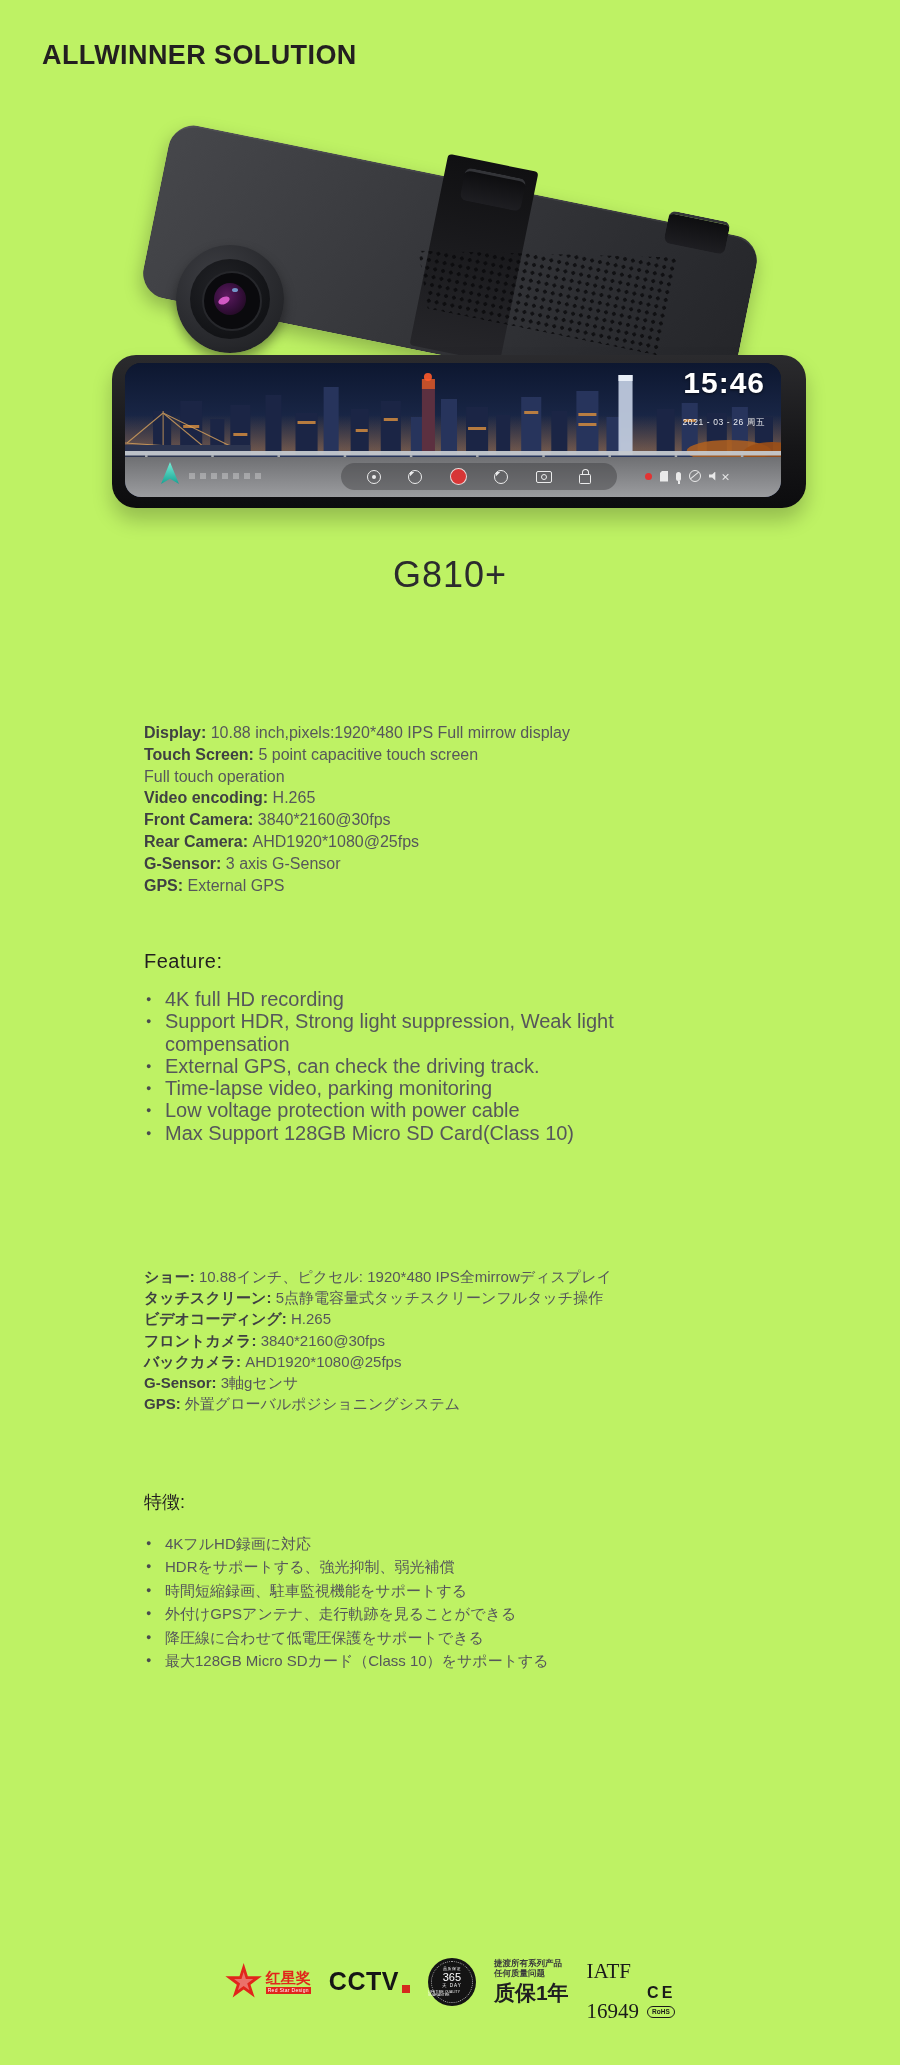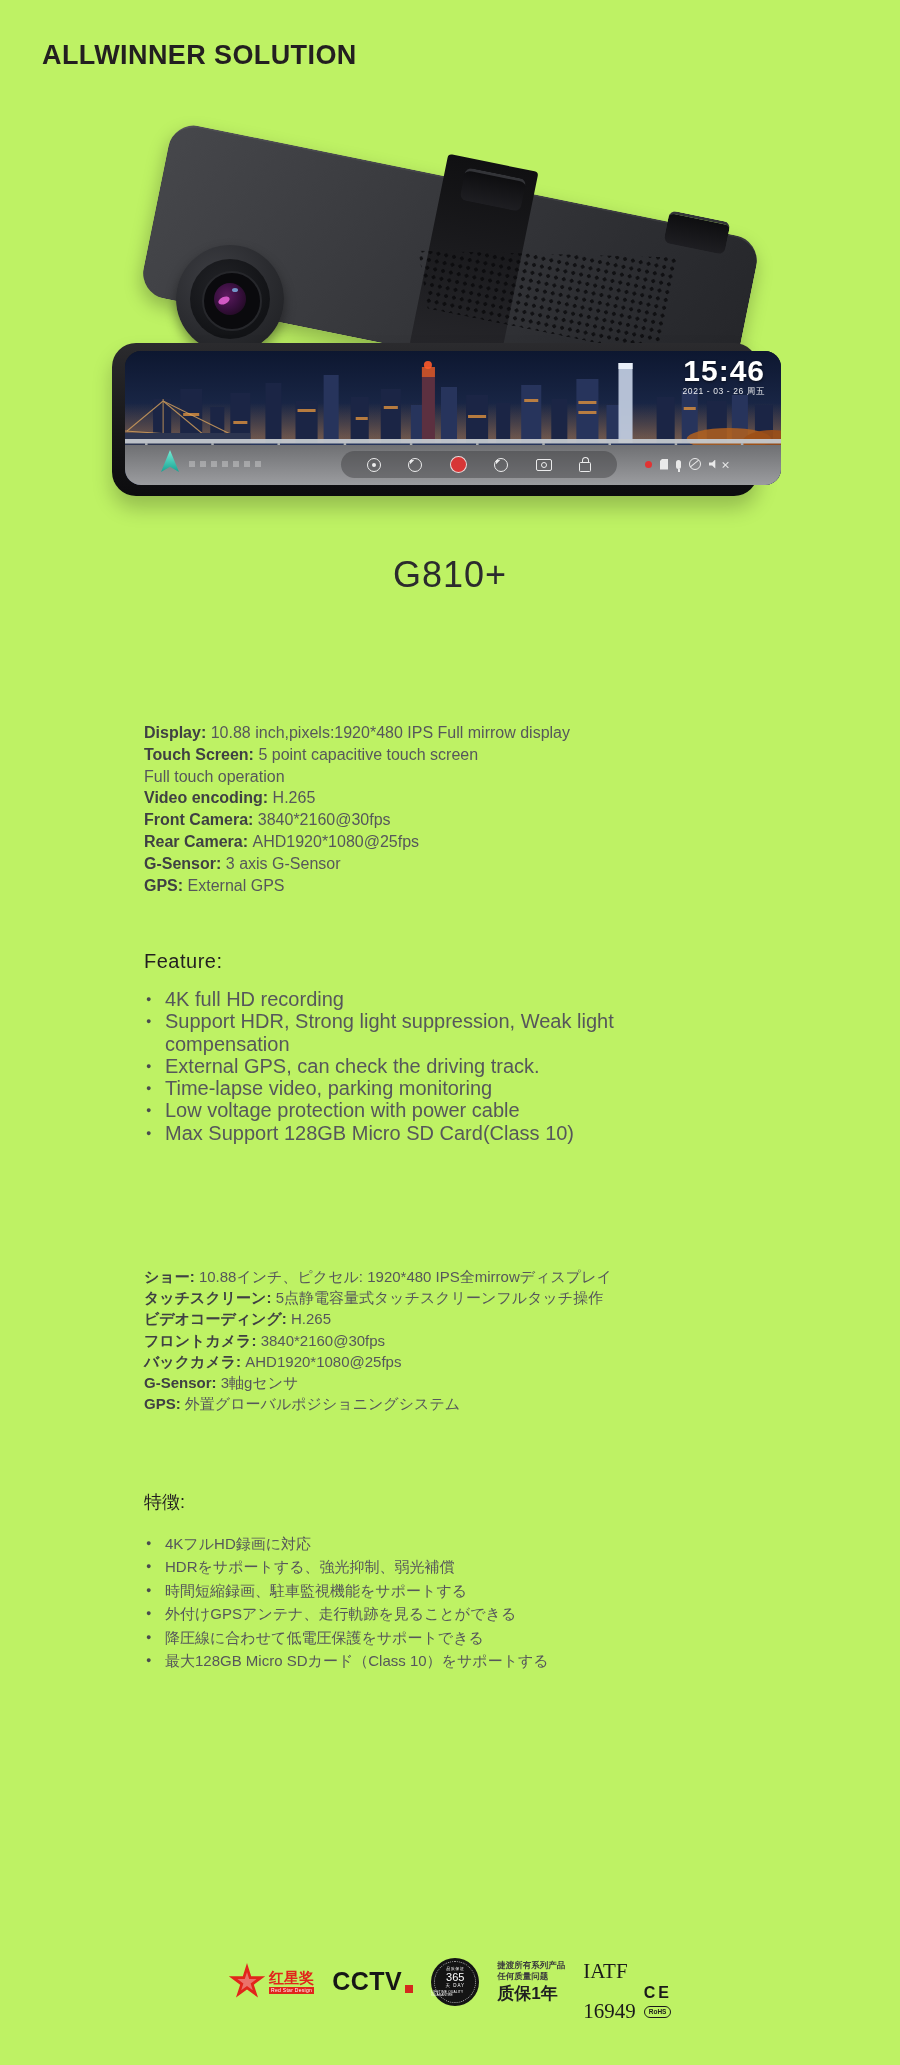"15:46" .screen { padding-left: none -> 48px; top: 210px -> 222px }
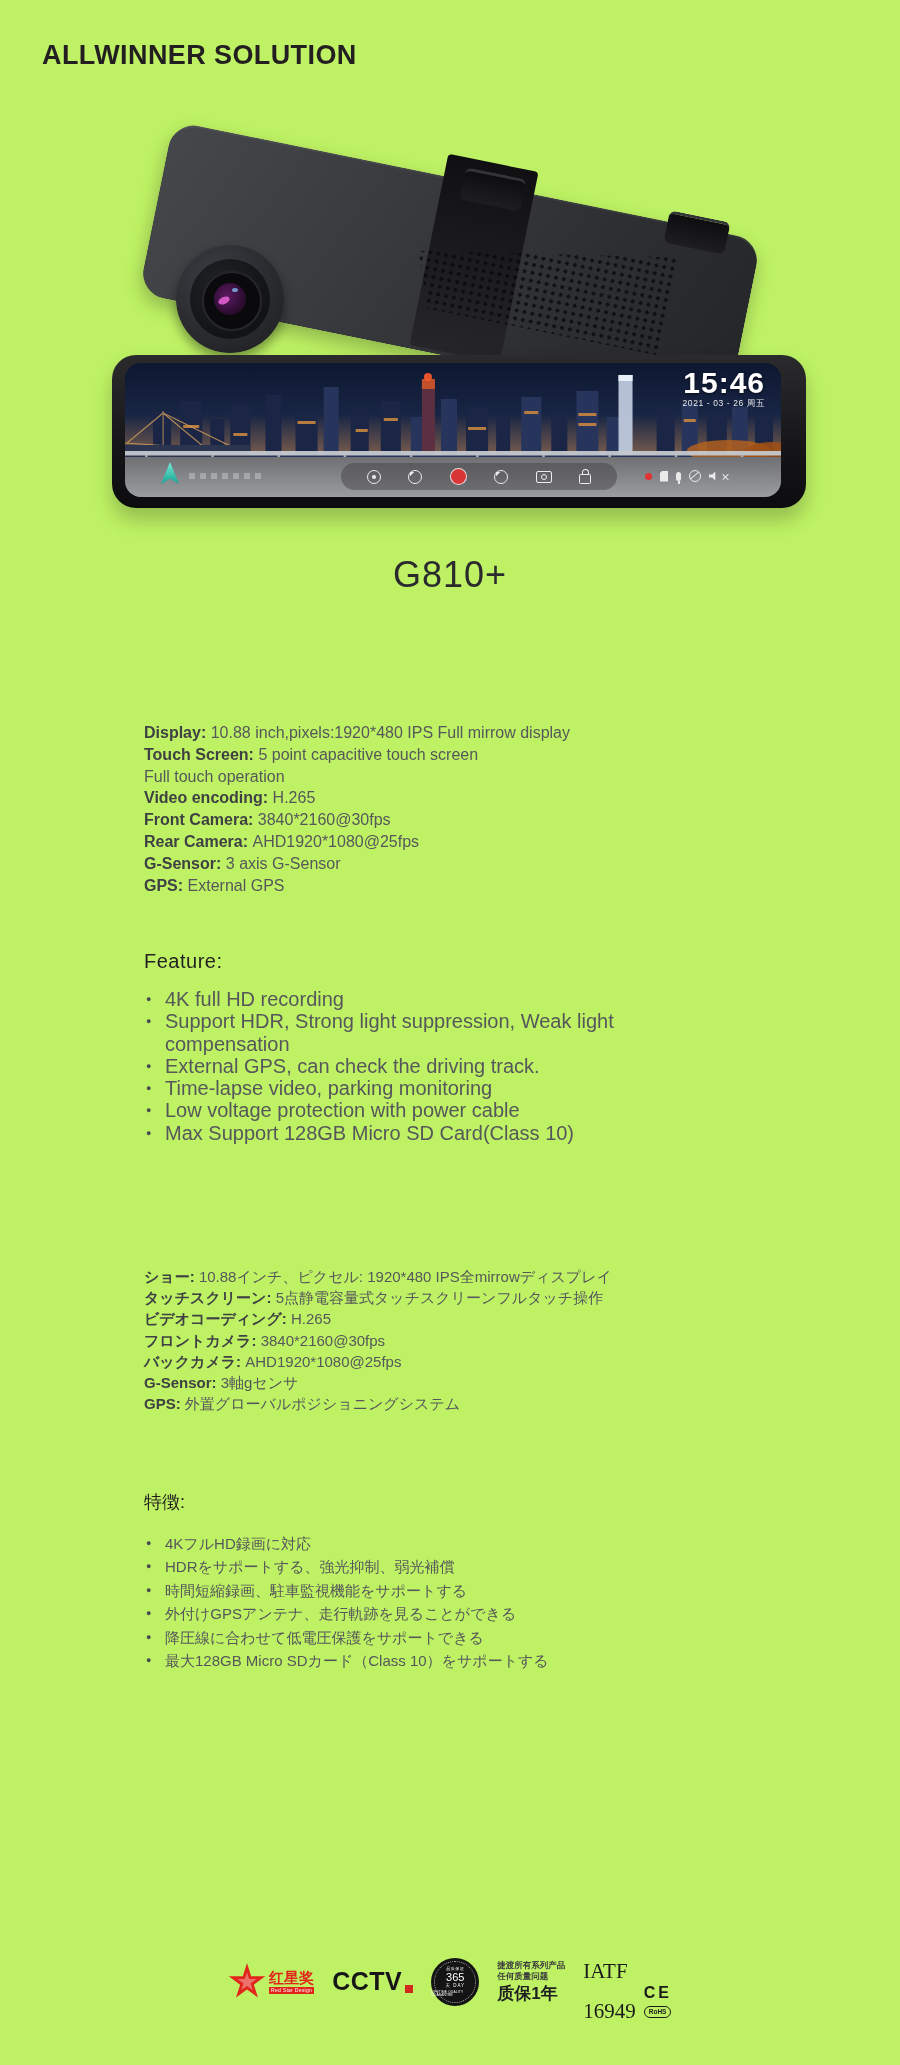"2021 - 03 - 26" .clock-date { margin-top: 0 -> 19px }
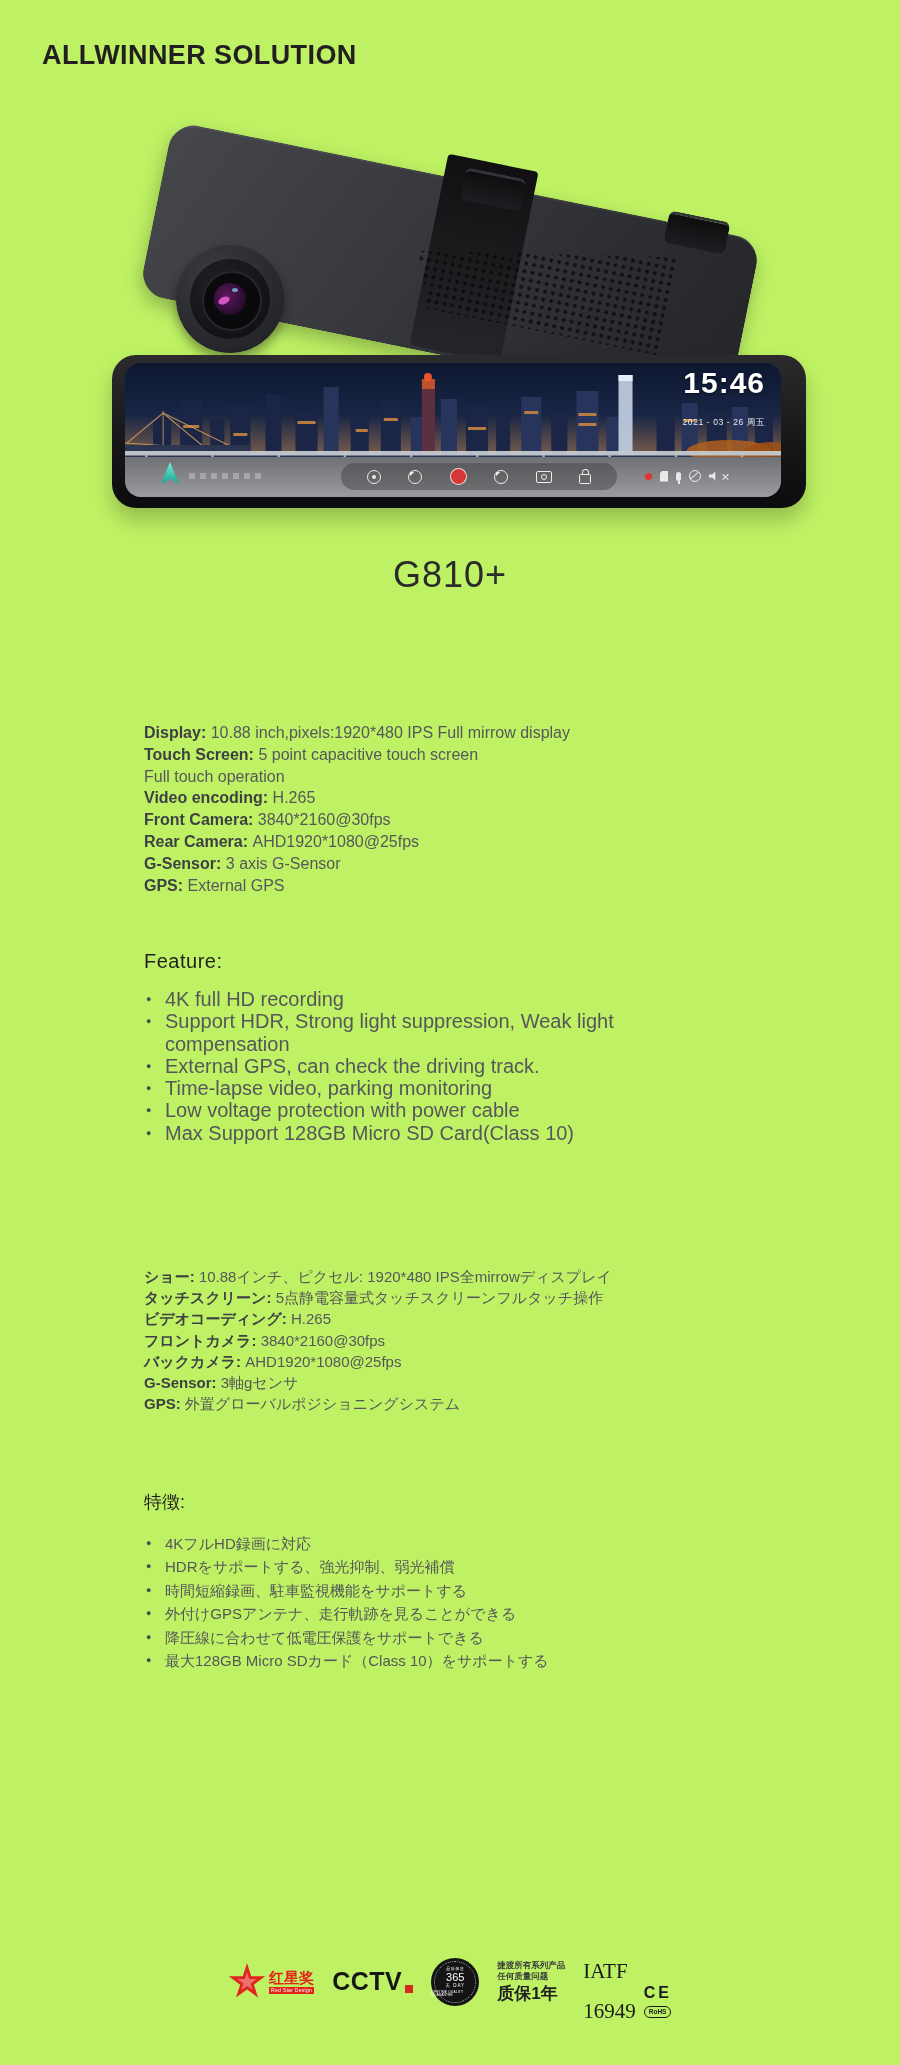"质保1年" .warranty-b { font-size: 17px -> 21px }
